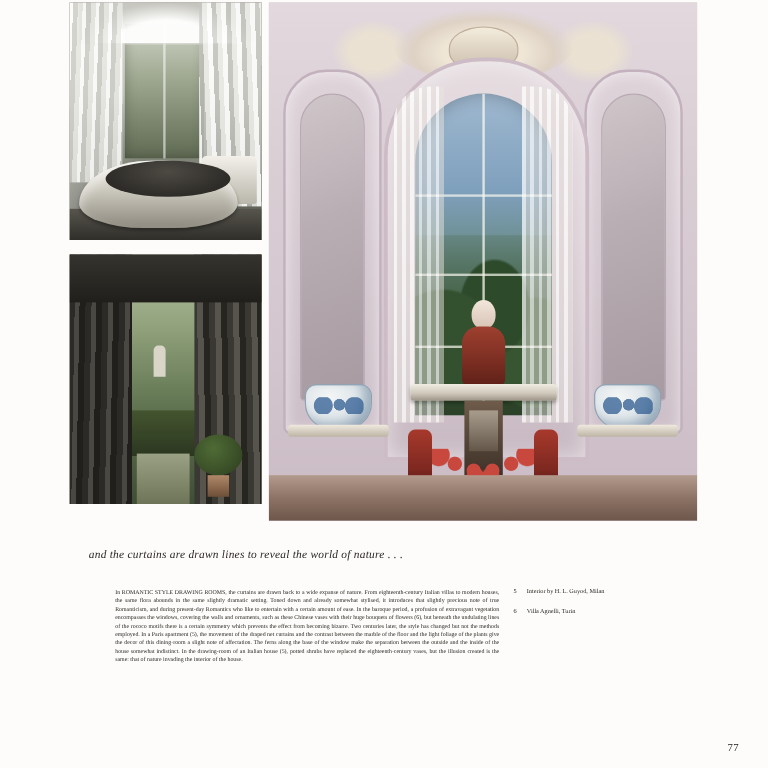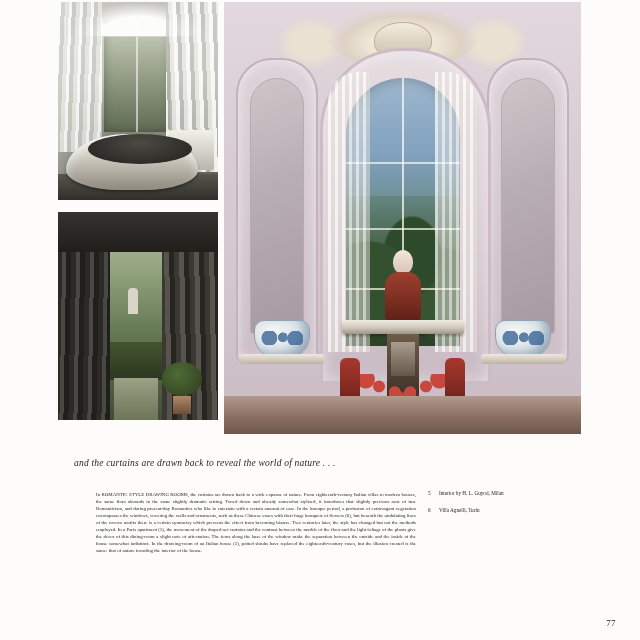"and the curtains are drawn" div.caption-line { text: back -> lines }
